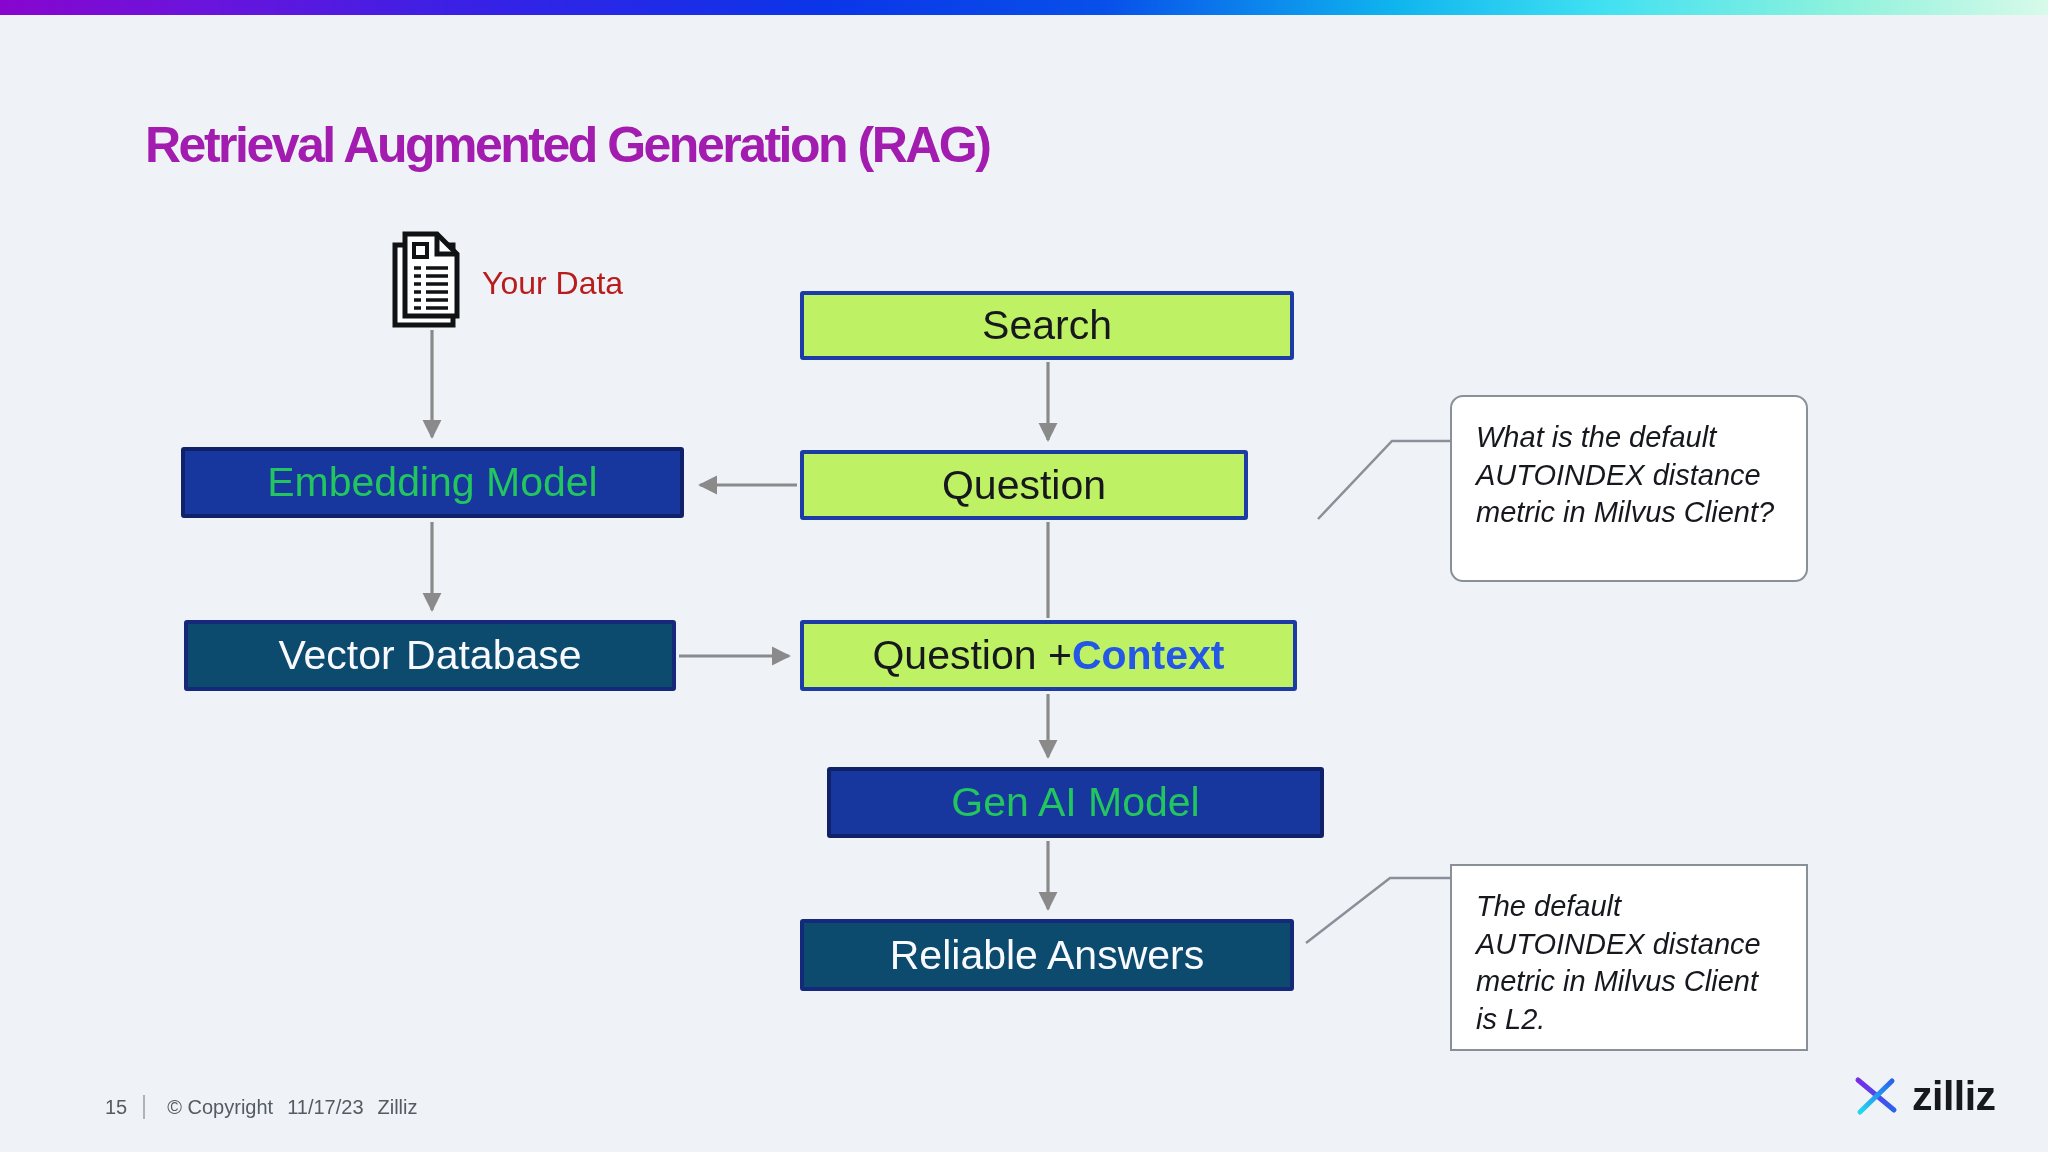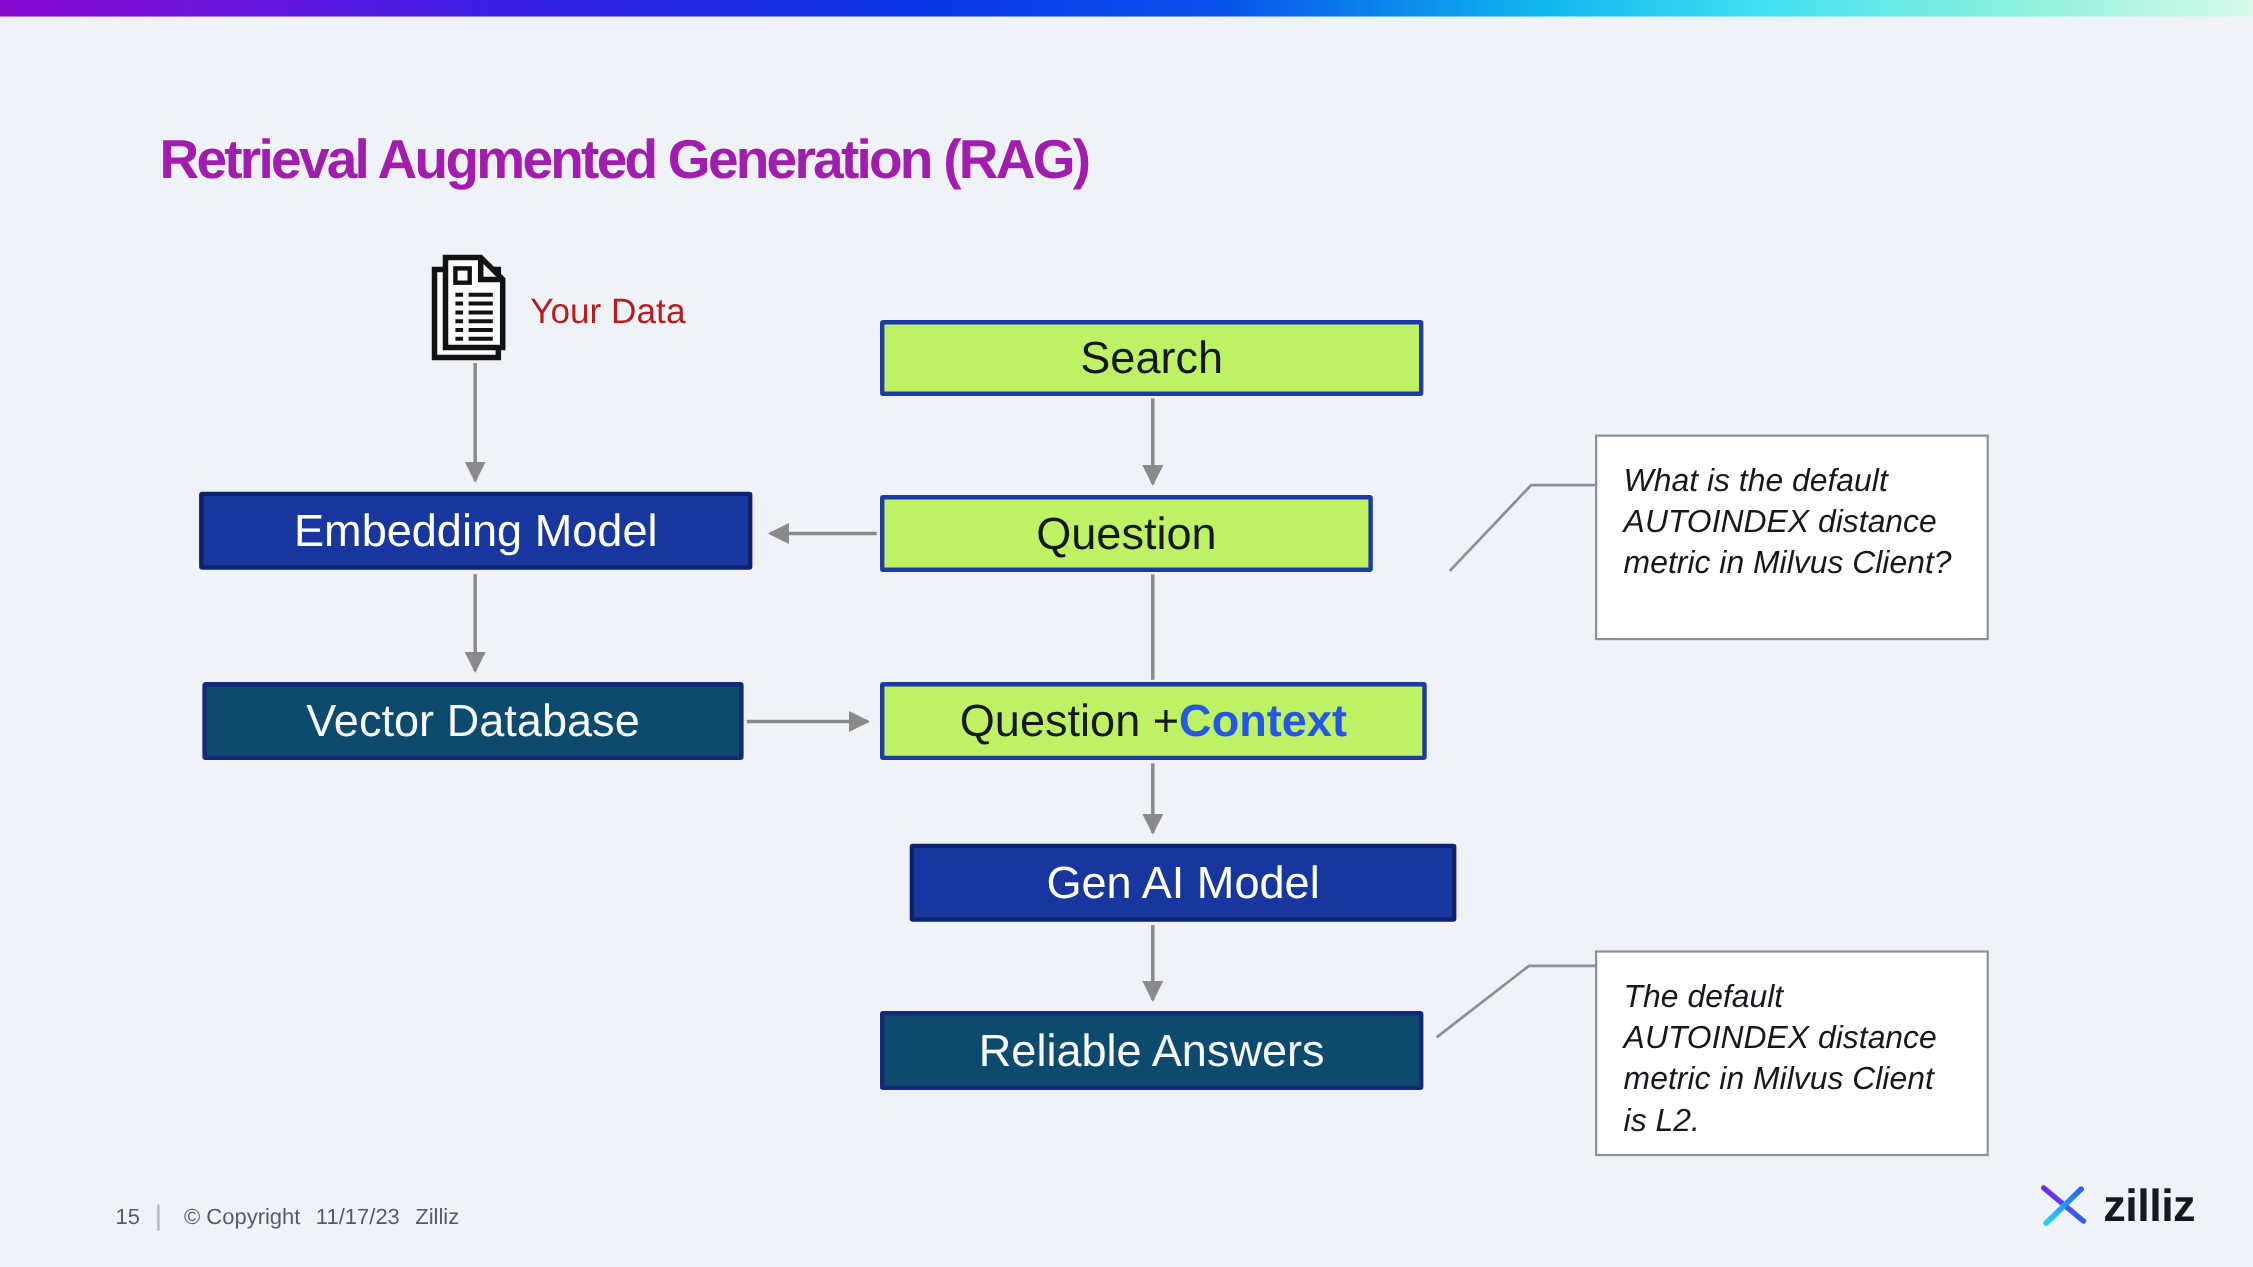"What is the default AUTOINDEX" div.callout { border-radius: none -> 13px }
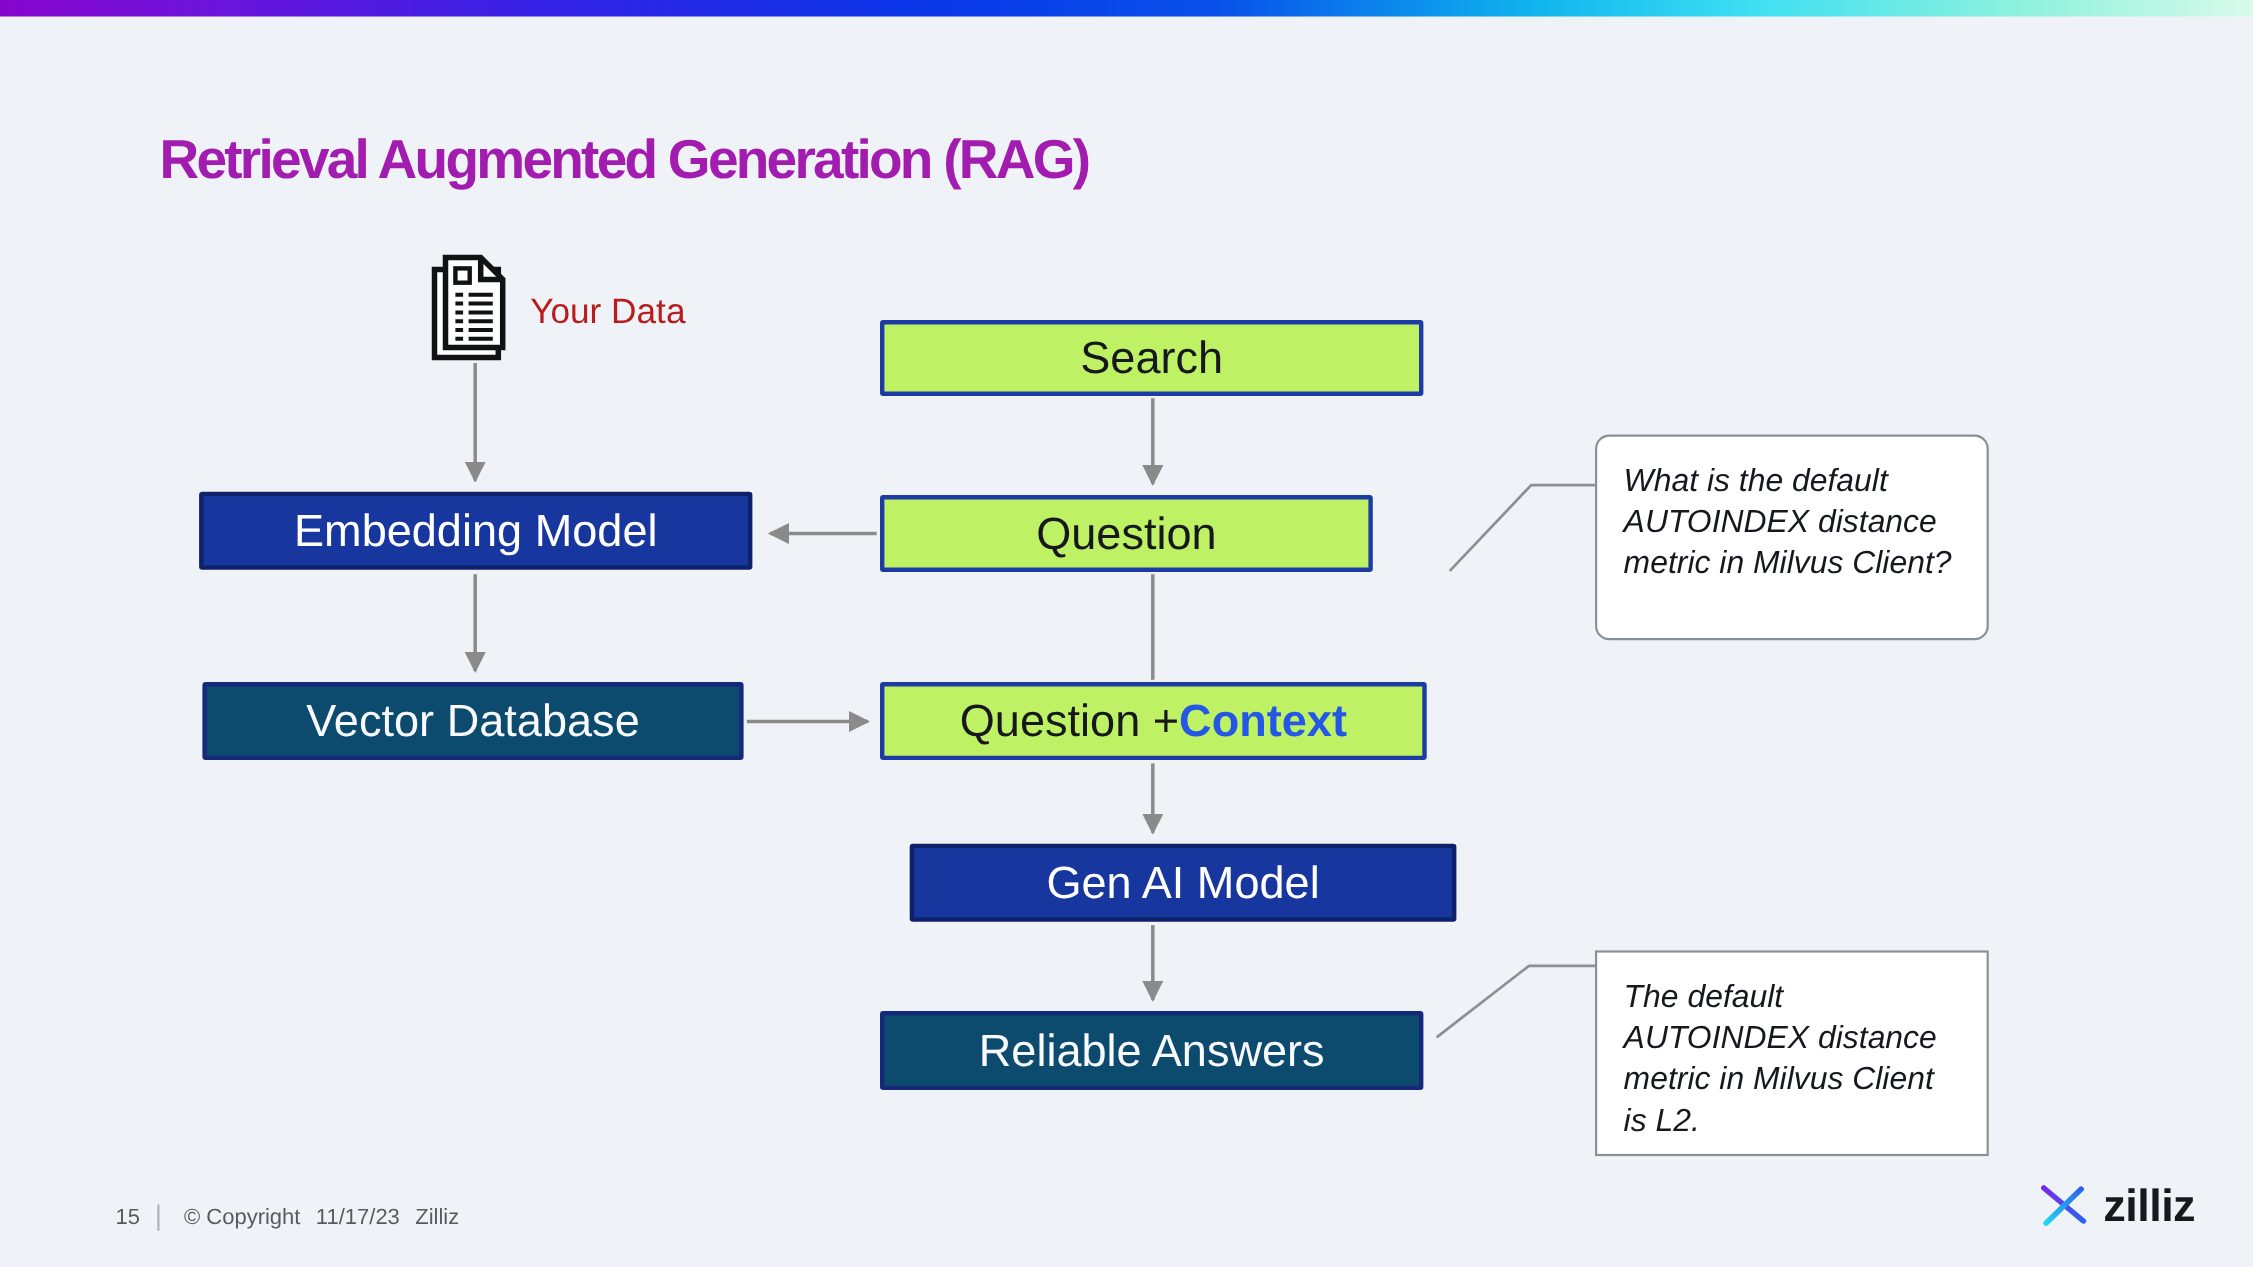"Embedding Model" .node.dark { color: #ffffff -> #22c55e }
